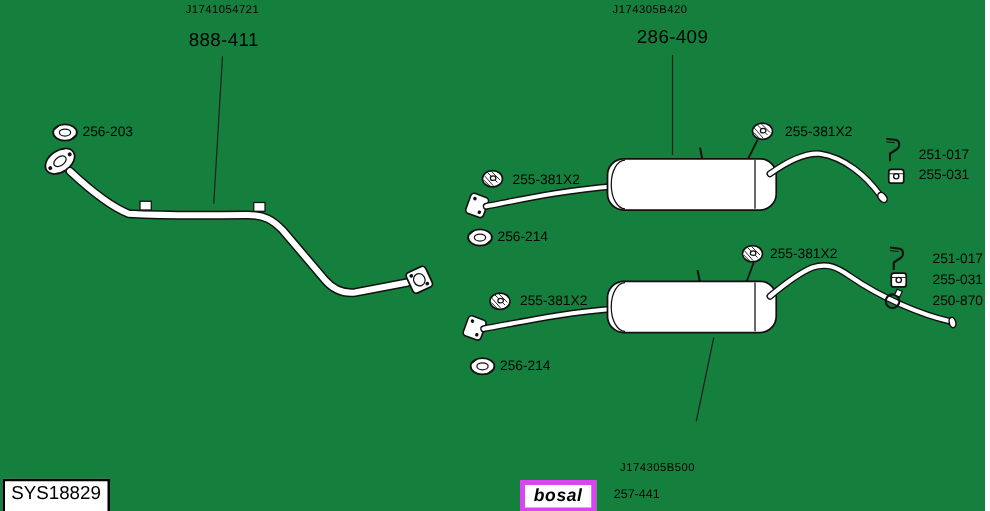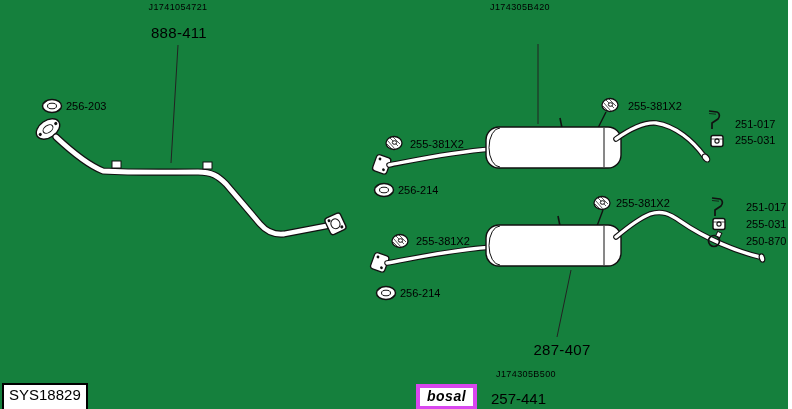"286-409" div.lbl { html: none -> <div>286-409</div> }
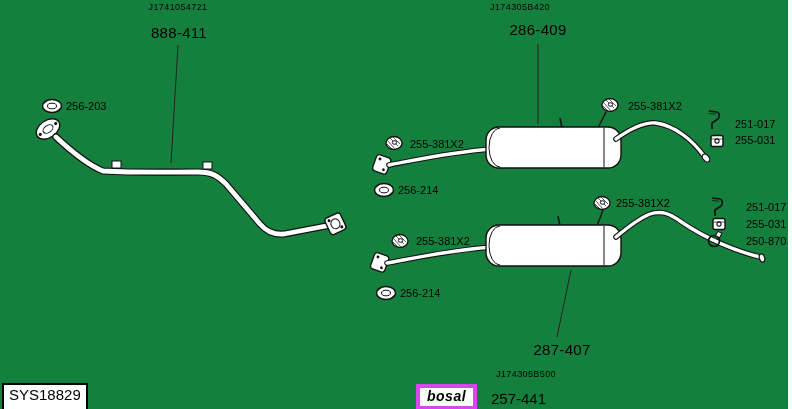"287-407" div.lbl { html: <div>287-407</div> -> none }
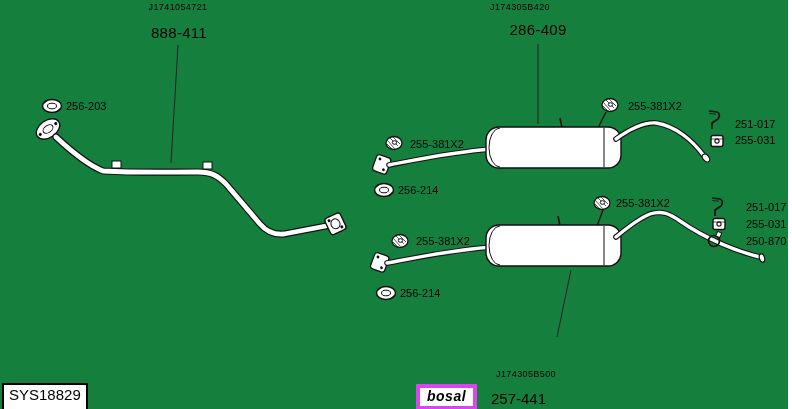"257-441" .mid { font-size: 15px -> 10px }
